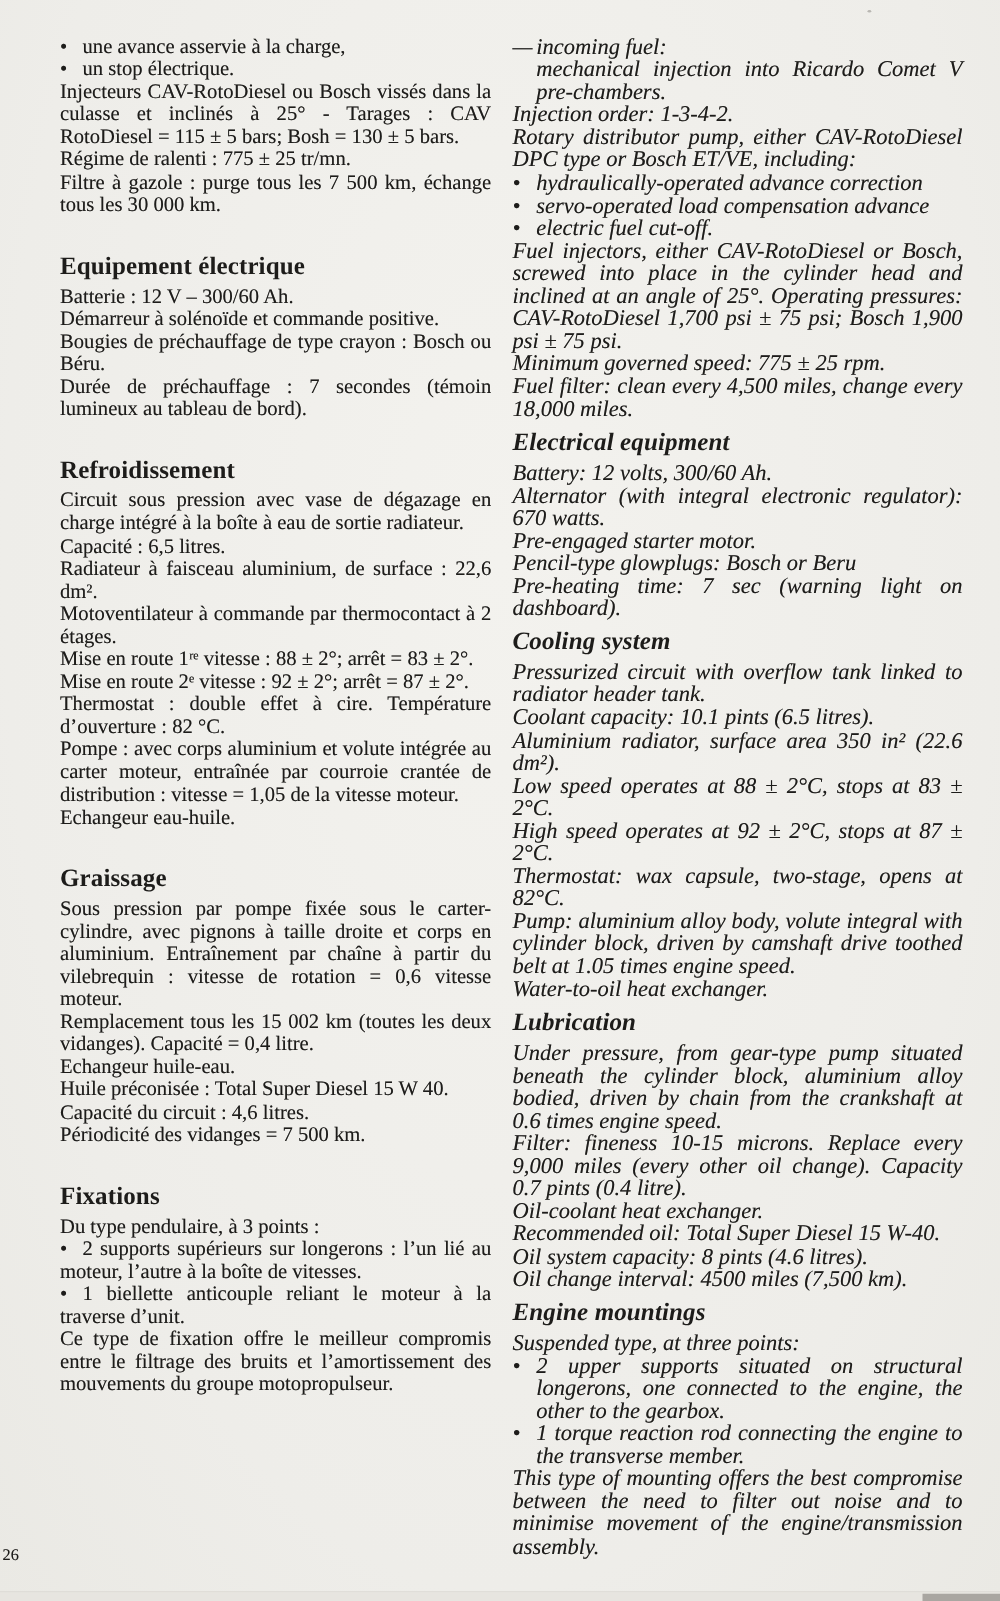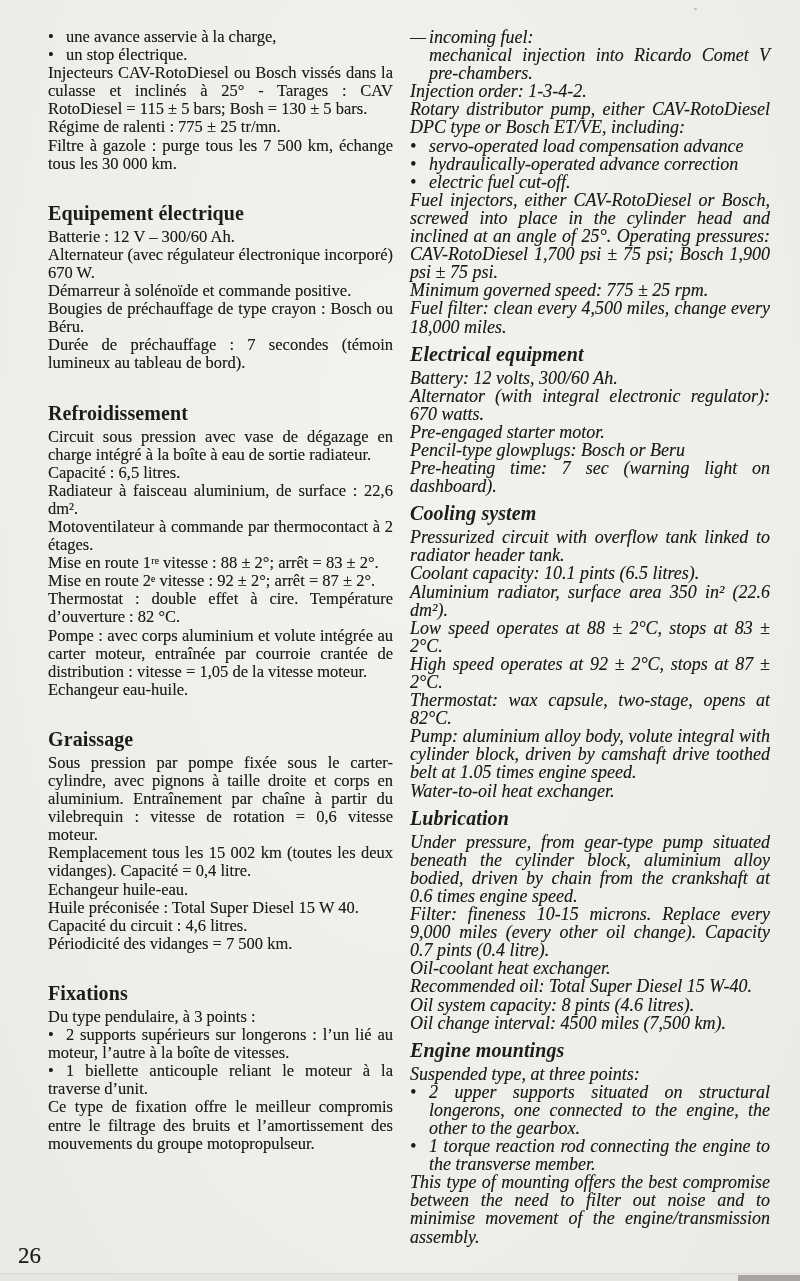"• servo-operated load compensation" p.bullet { order: before "• hydraulically-operated advance" -> after "• hydraulically-operated advance" }
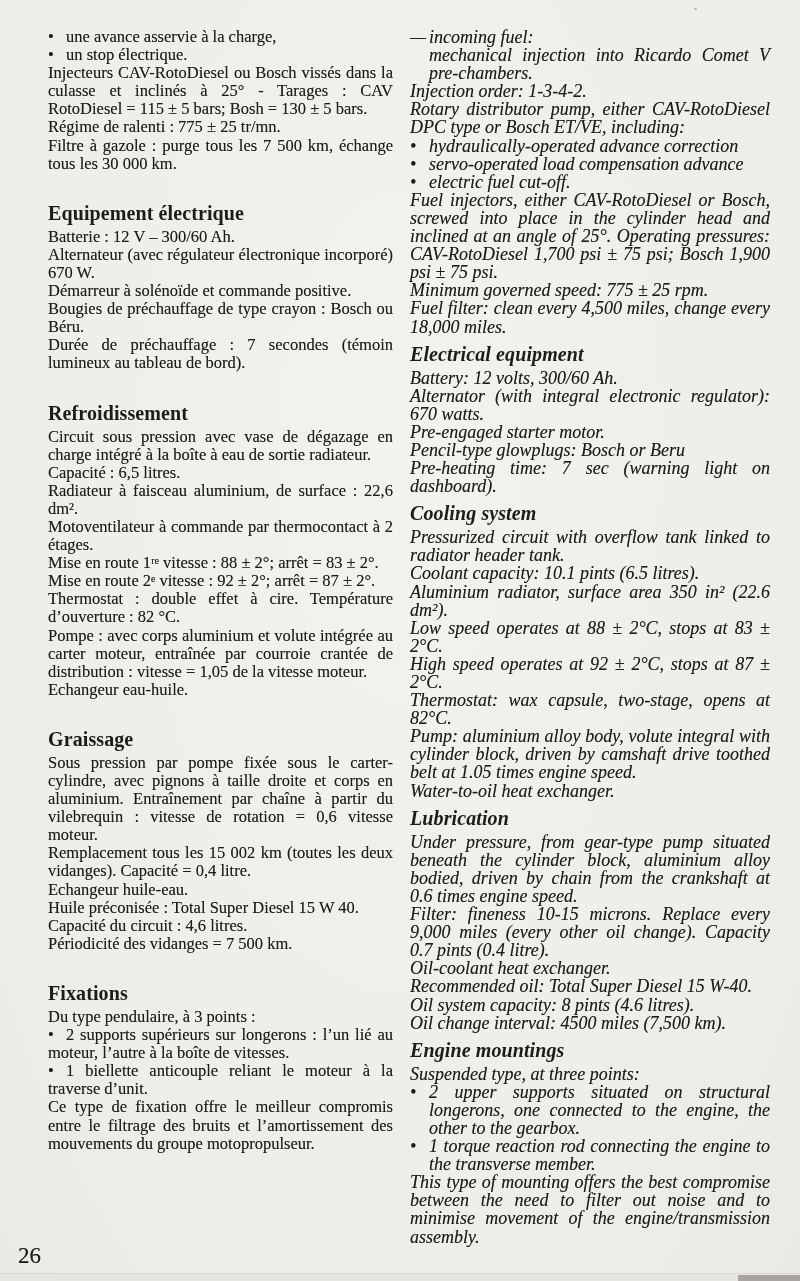"Alternateur (avec régulateur" p.text { html: <p><span>Alternateur (avec régulateur électronique incorporé) 670 W.</span></p> -> none }
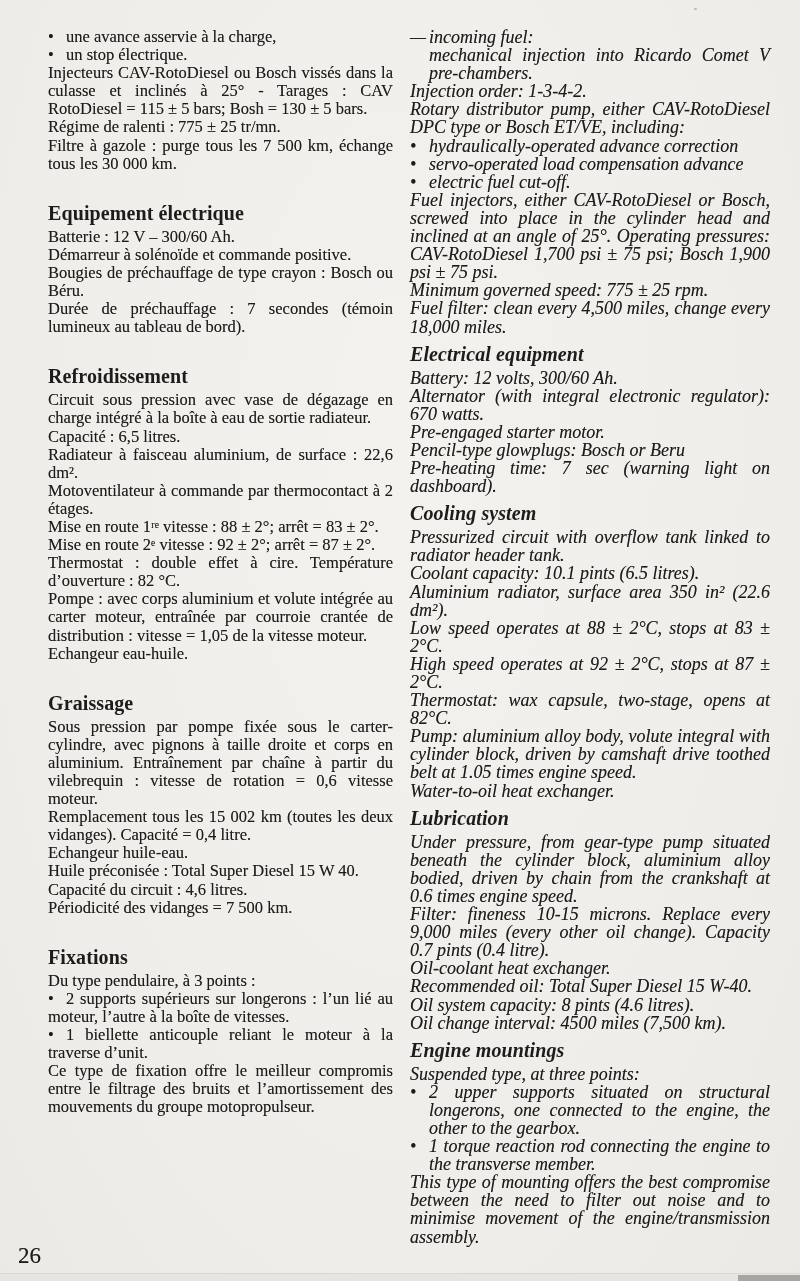"26" .page-number { font-size: 23px -> 13px; left: 18px -> 2px; margin-top: 12px -> none }
